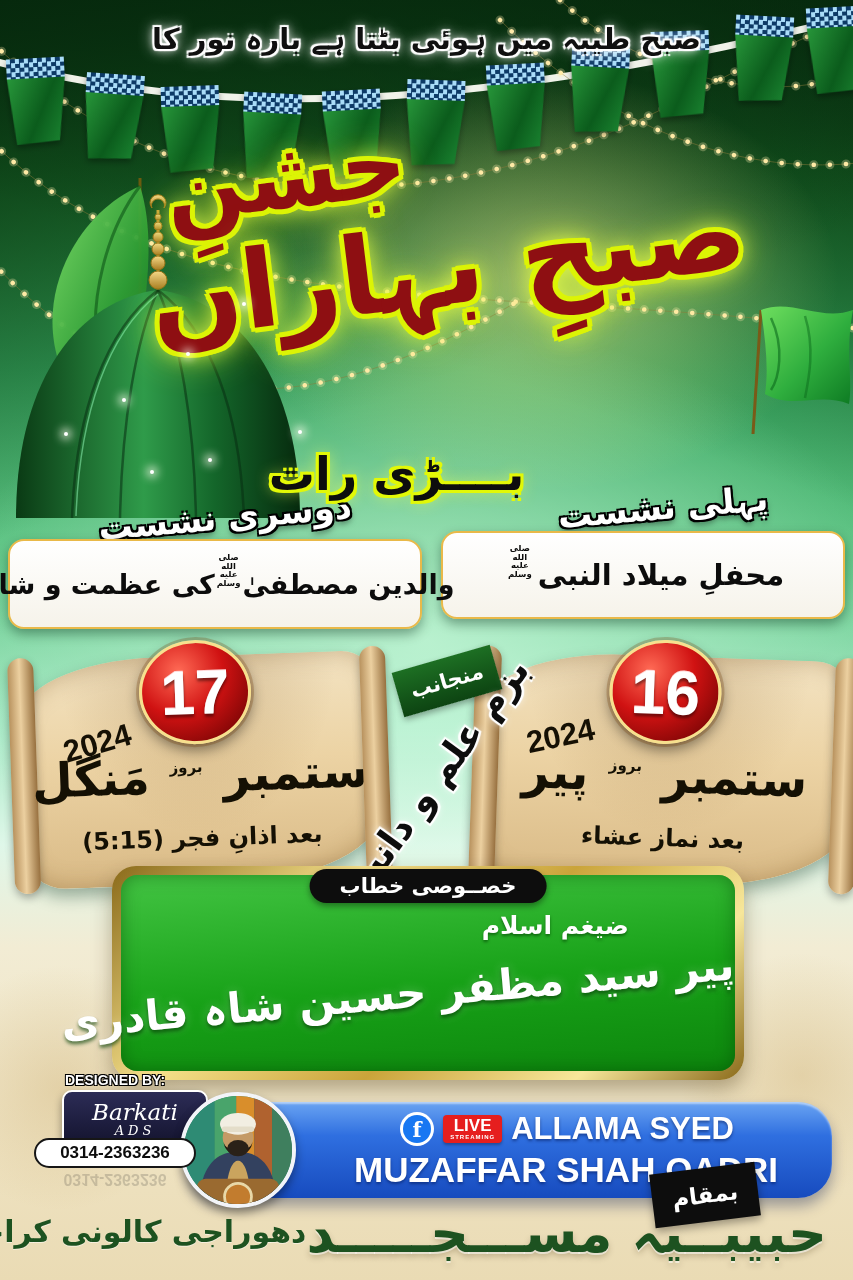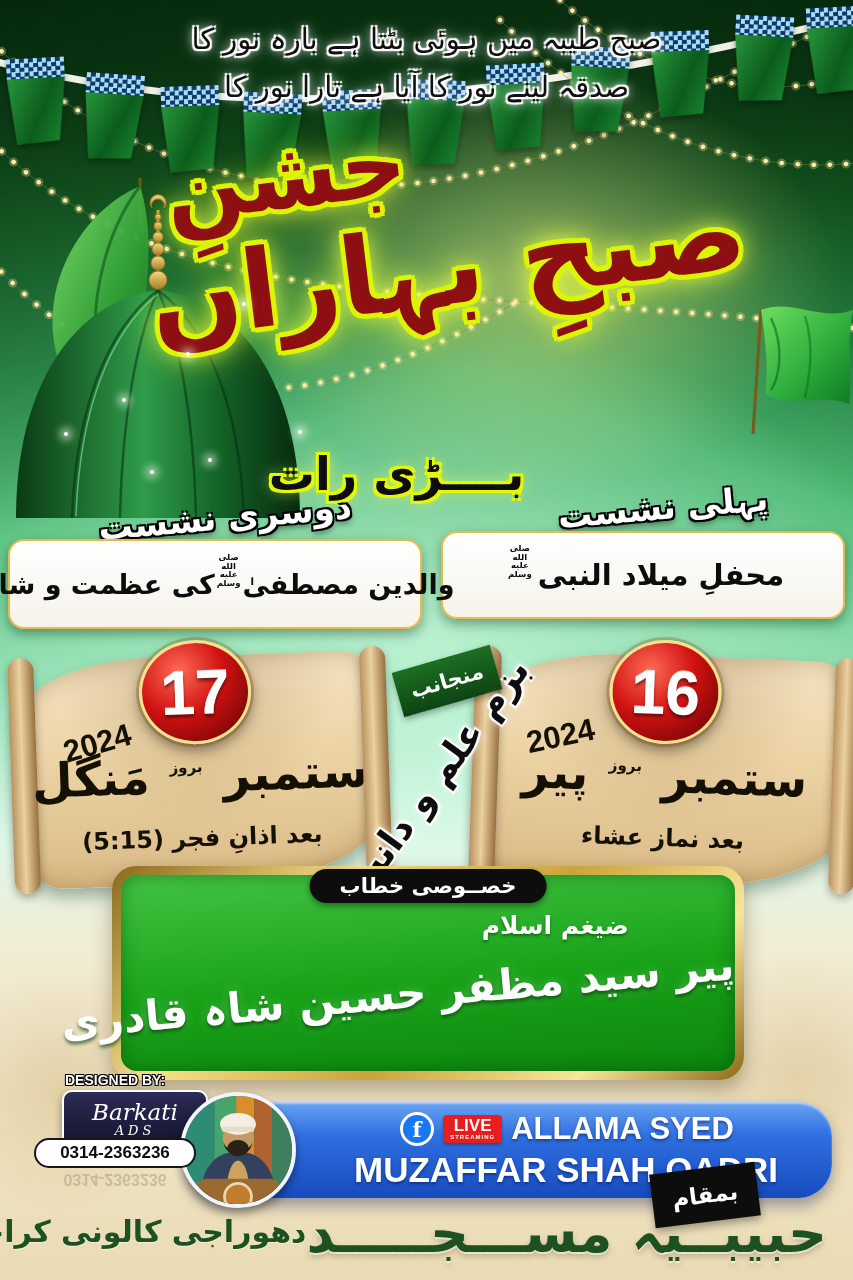"صبح طیبہ میں ہوئی بٹتا" #poetry { font-weight: normal -> bold }
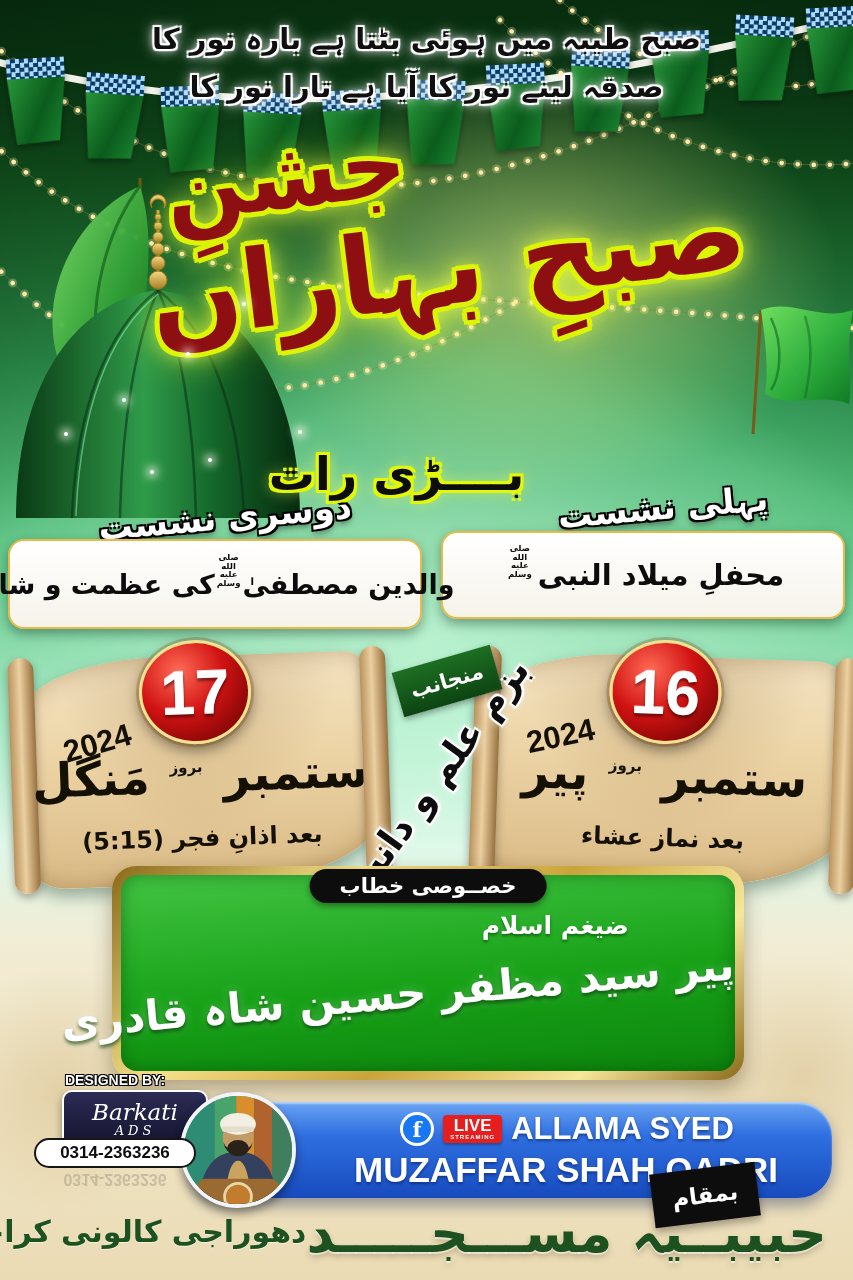"صدقہ لینے نور کا آیا" div { html: <div>صدقہ لینے نور کا آیا ہے تارا نور کا</div> -> none }
